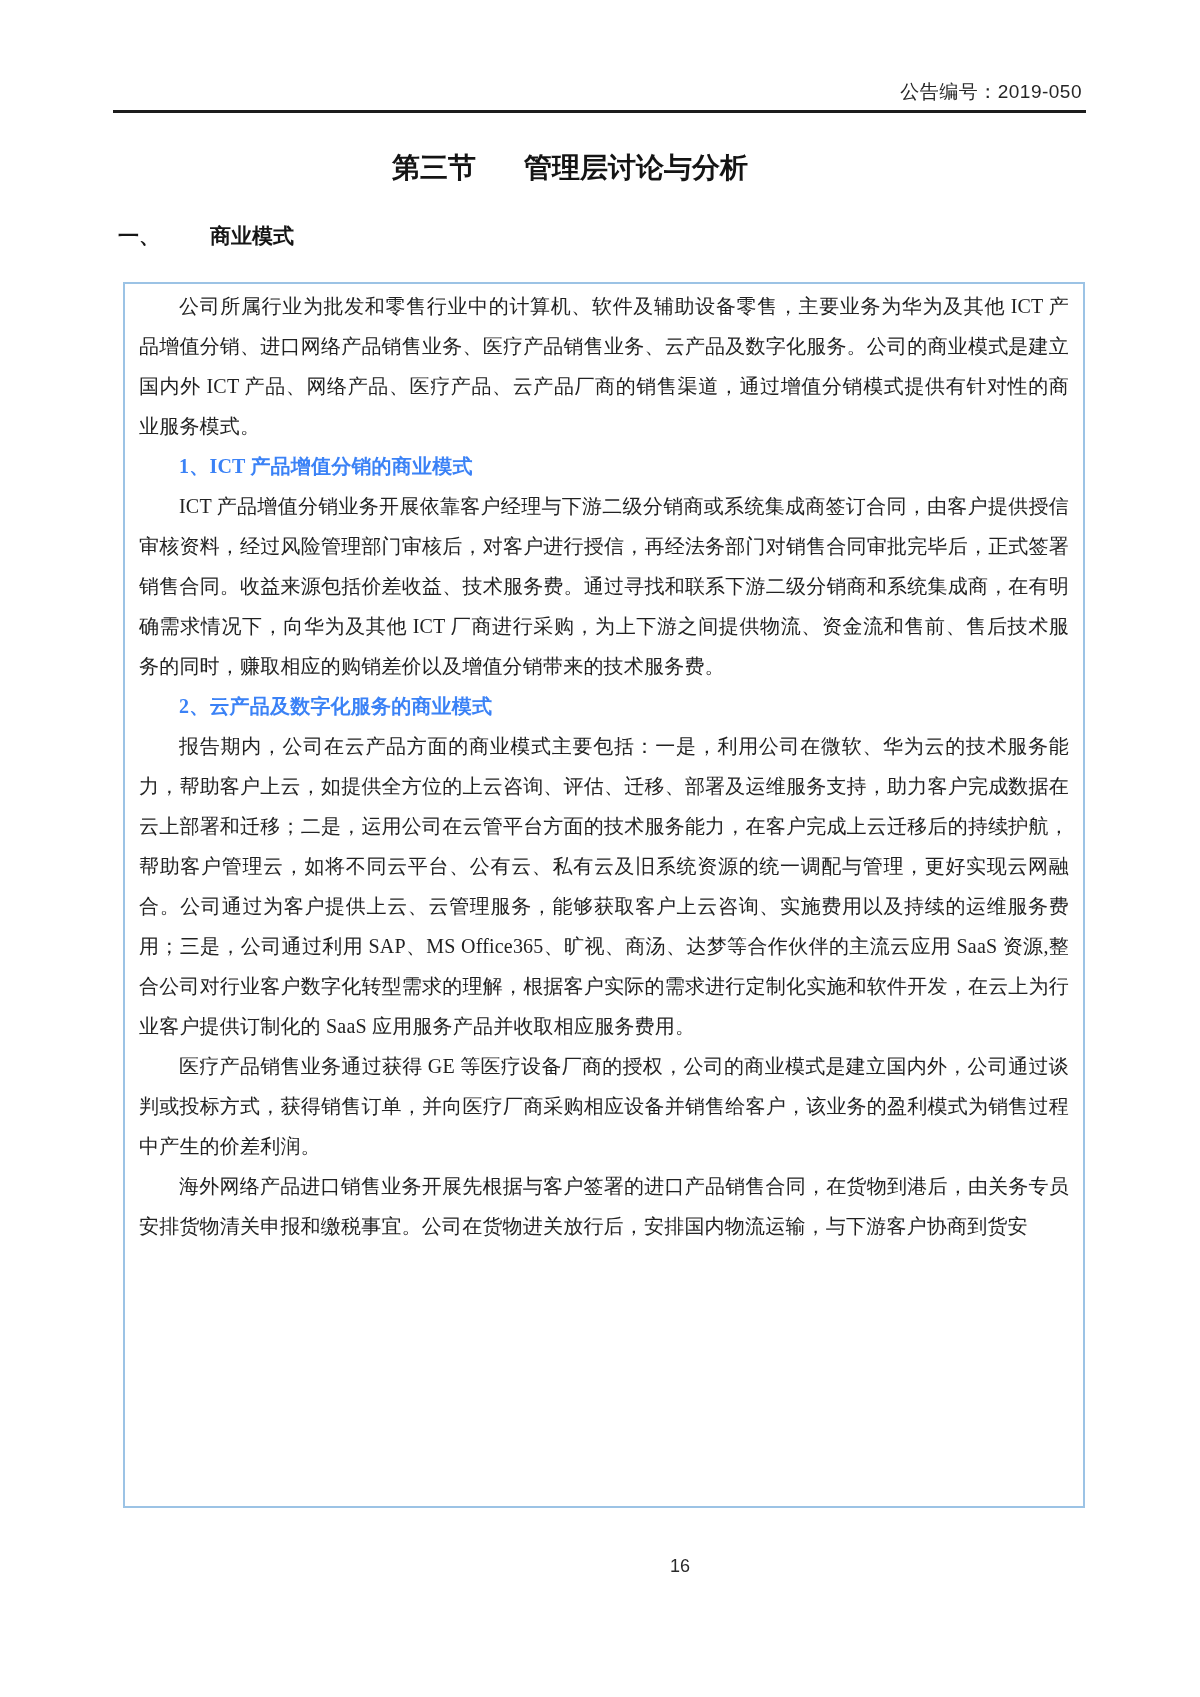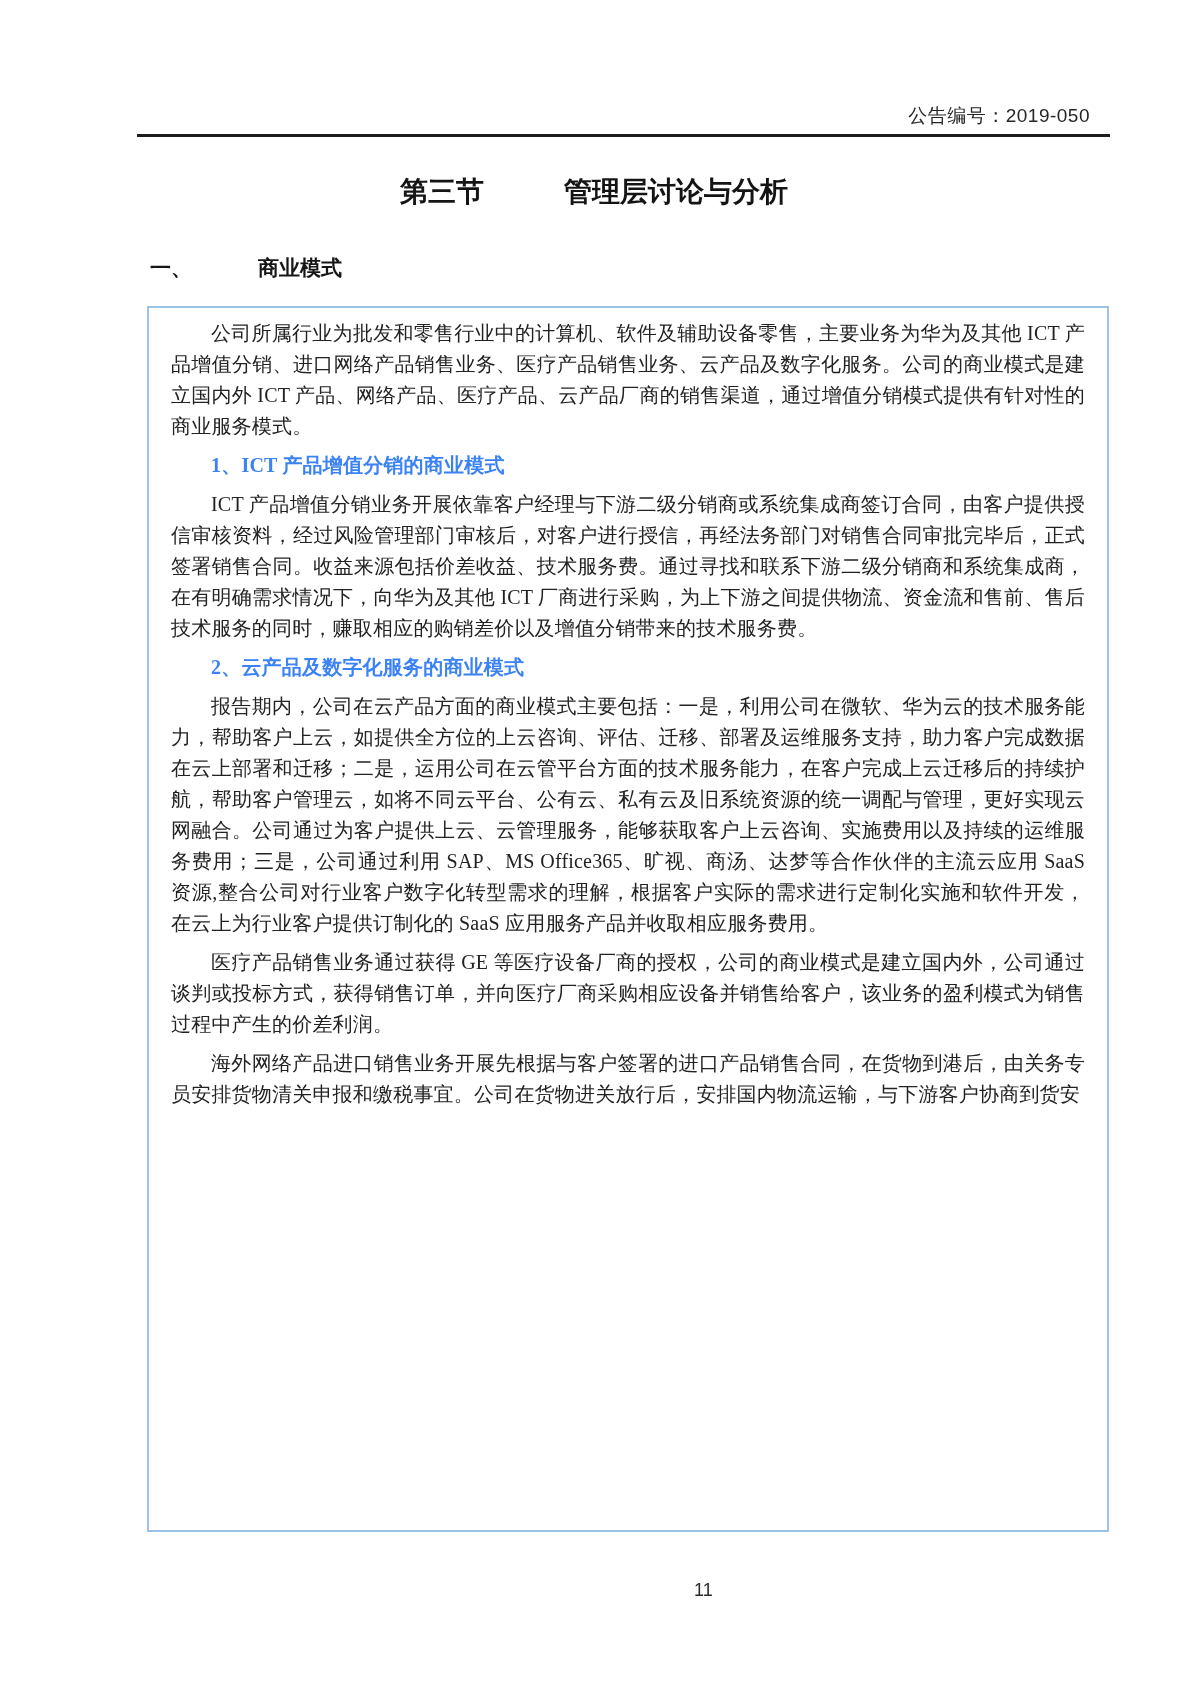"公告编号：2019-050" * { margin: 8px -> 0 }
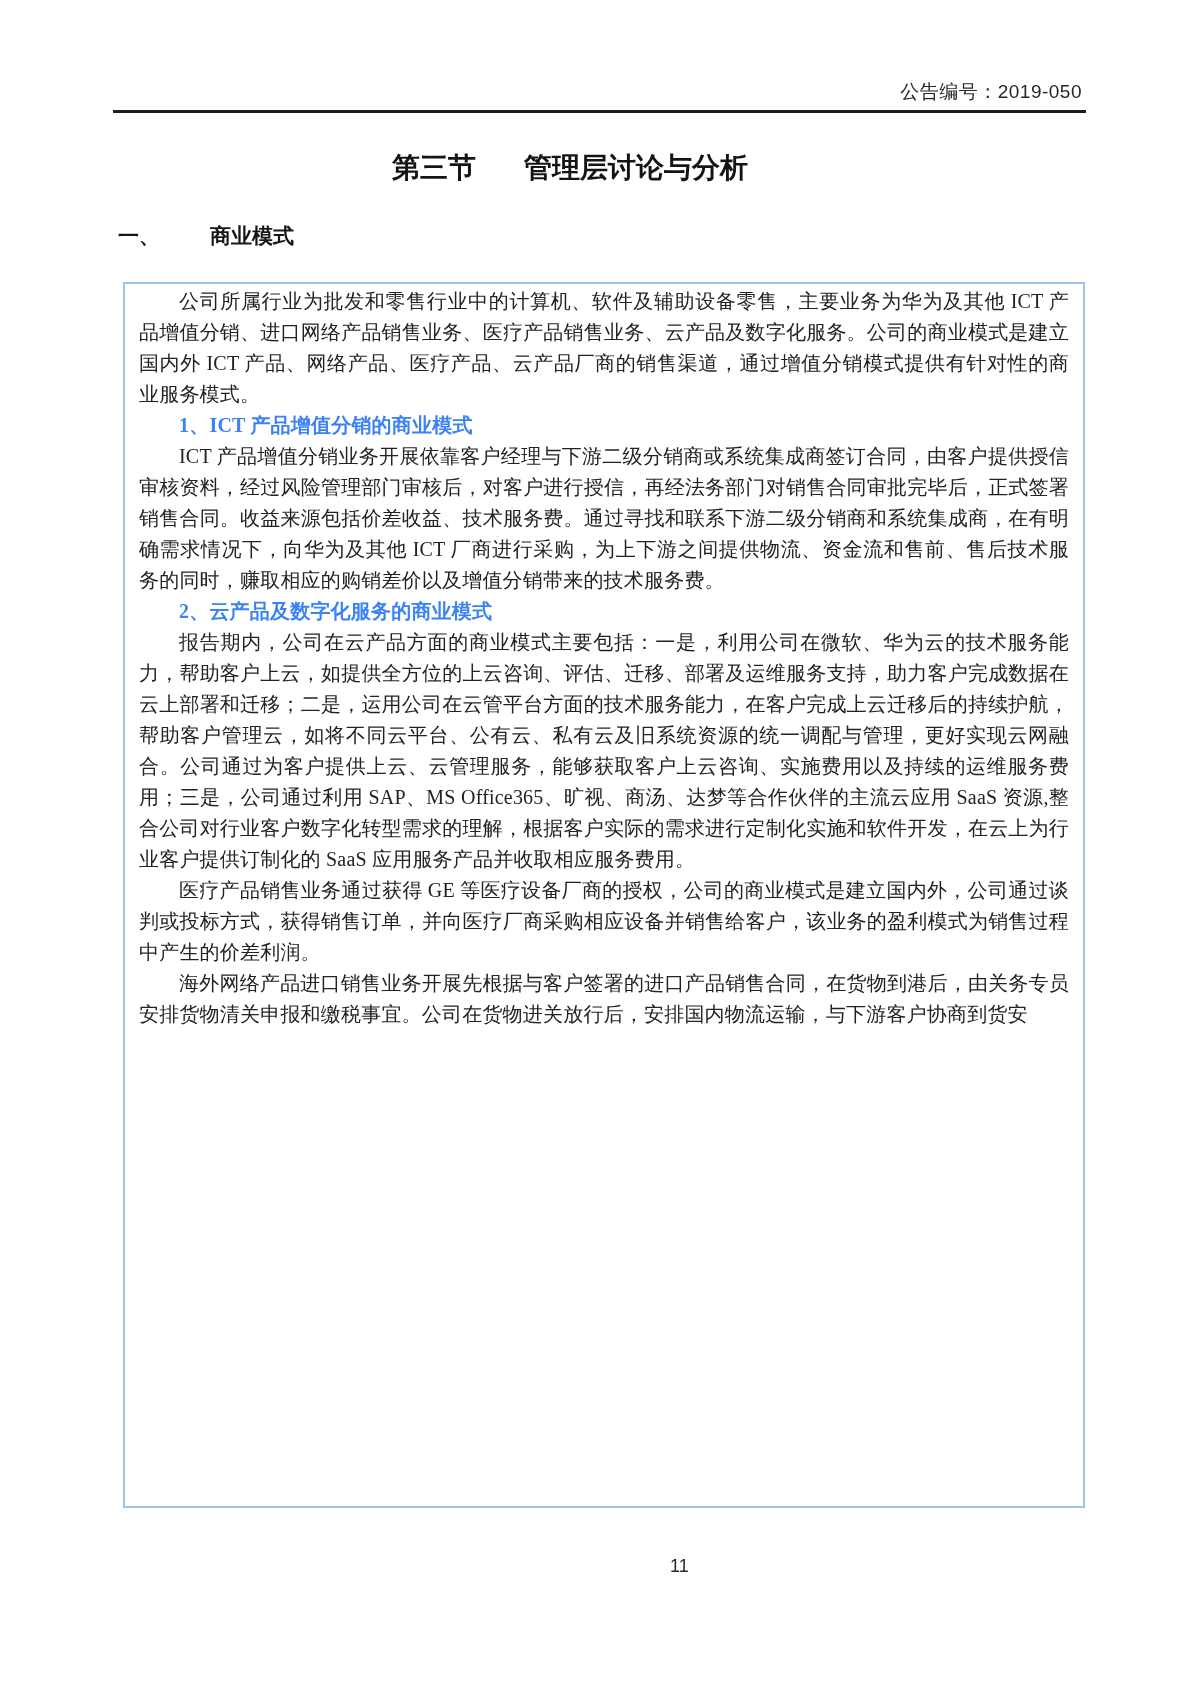"公司所属行业为批发和零售行业中的计算机、软件及辅助设备零售，主要业务为华为及其他" .blk { line-height: 31px -> 40px }
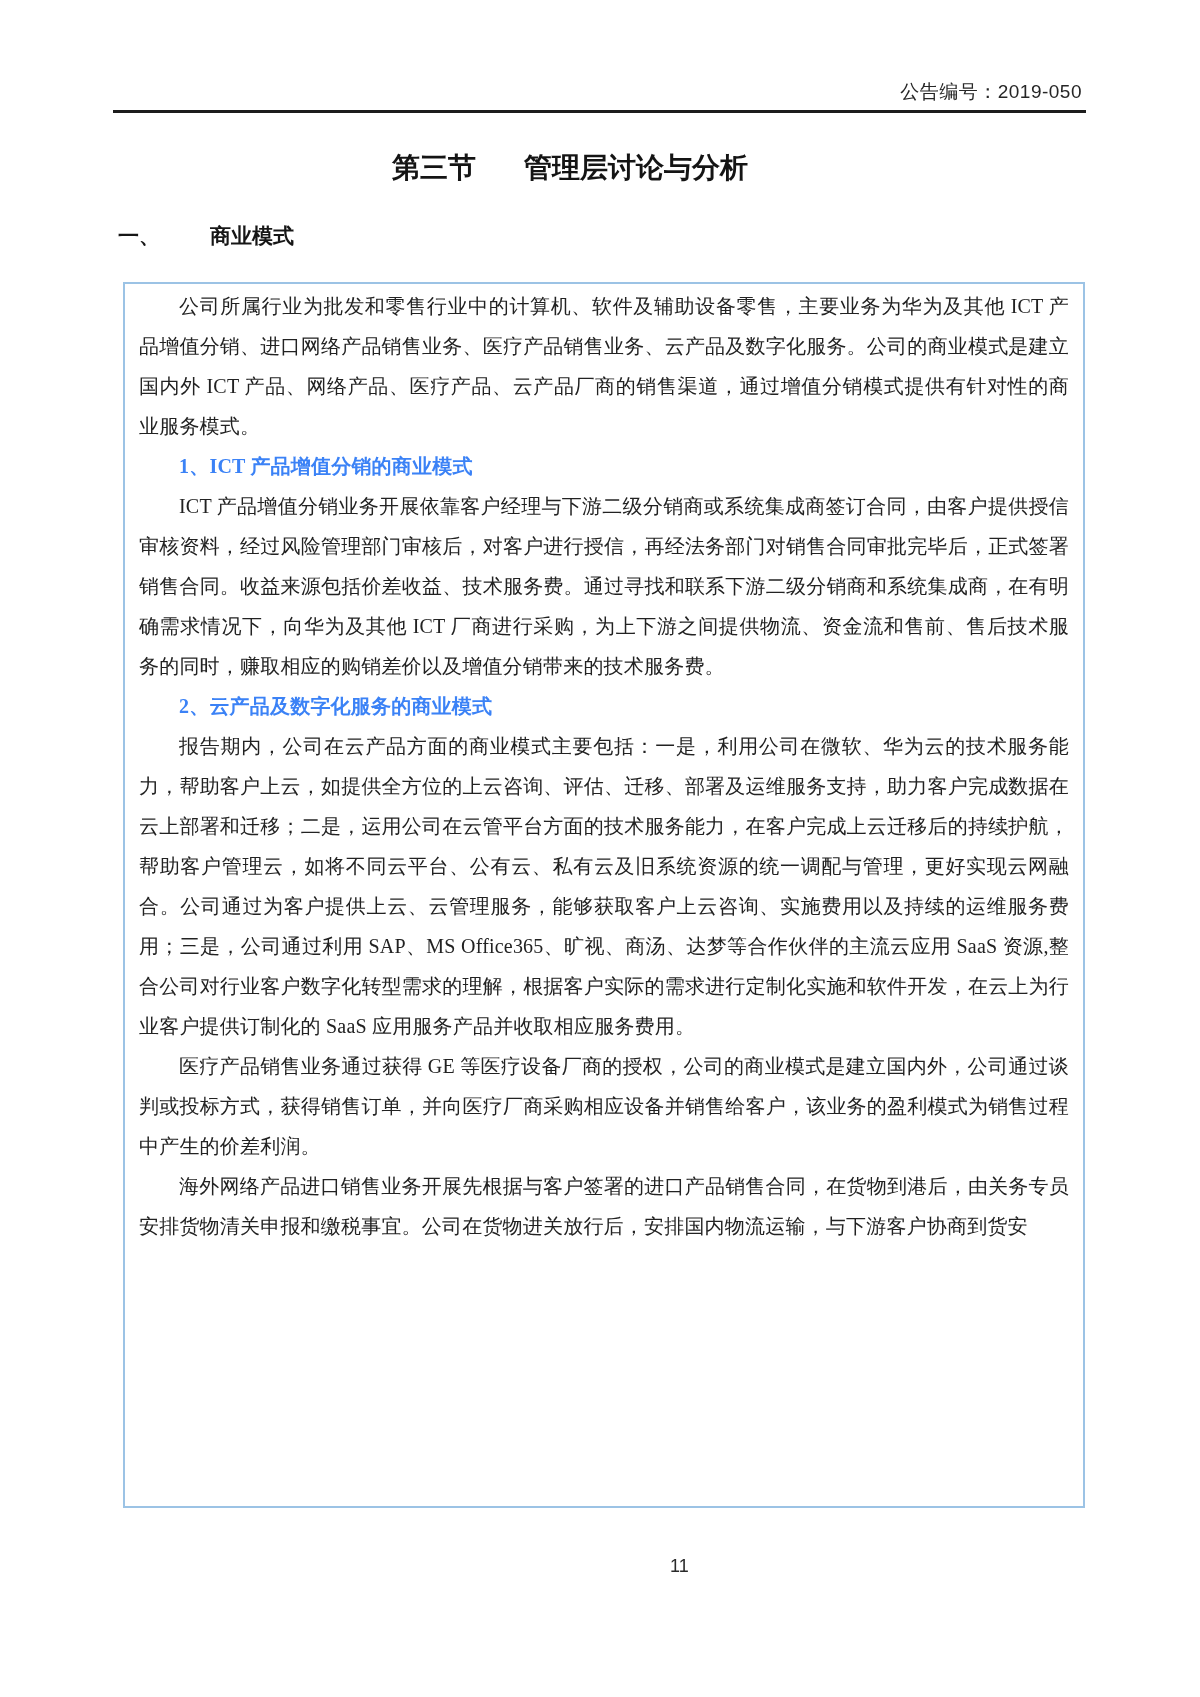"11" div.pageno { text: 11 -> 16 }
